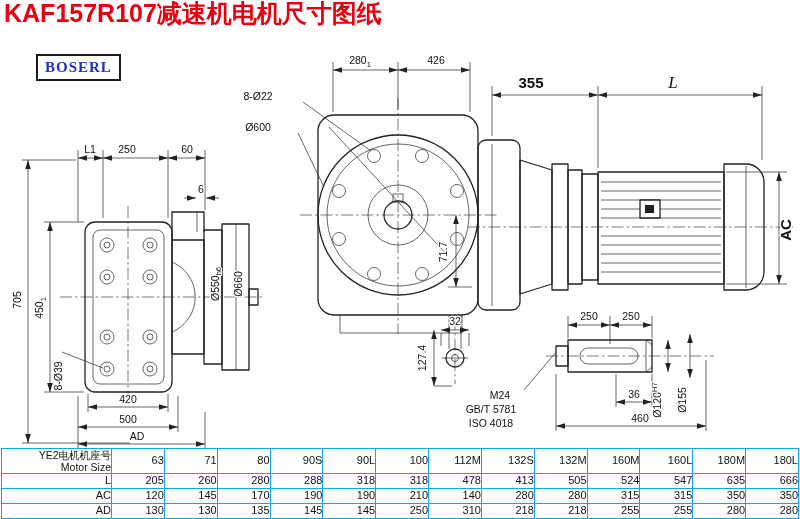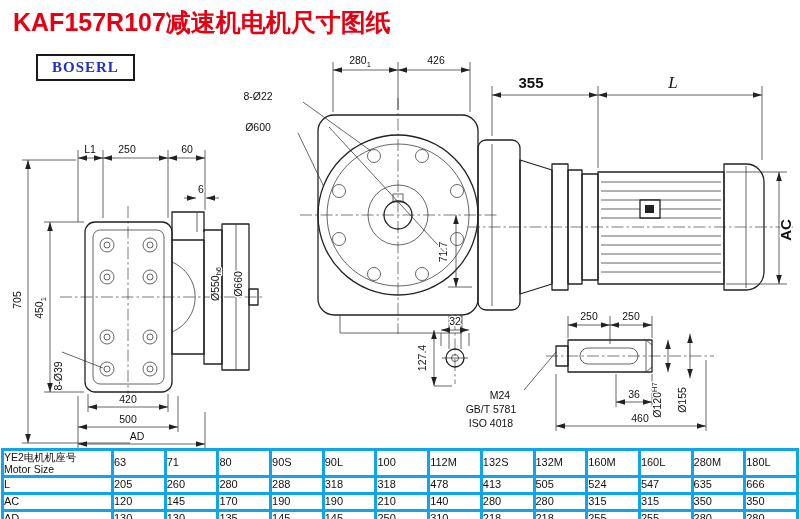"KAF157R107减速机电机尺寸图纸" .title { margin: 9px -> 0 }
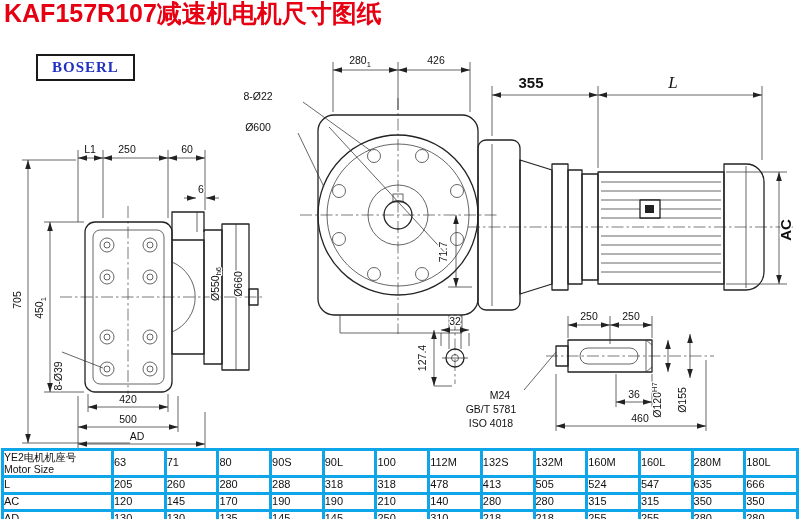"BOSERL" .logo { padding: 3px 14px -> 3px 7px }
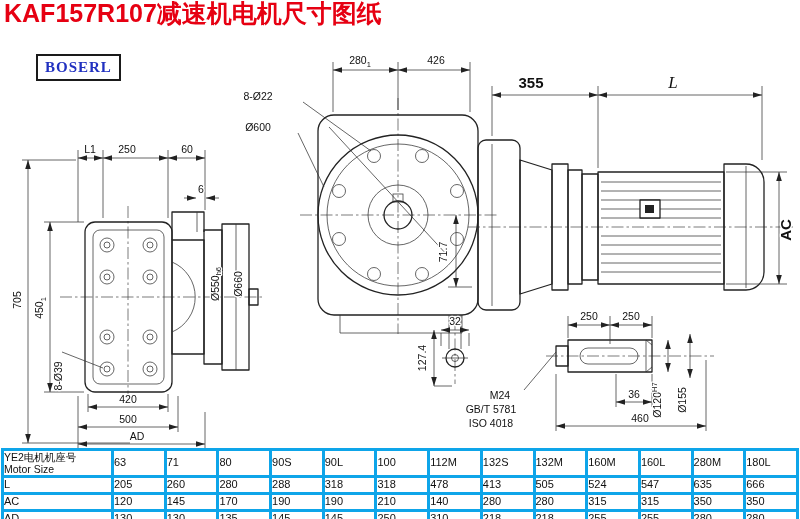"YE2电机机座号" .dim-table th,.dim-table td { border: 3px solid #0ea5e9 -> 1px solid #0ea5e9; text-align: left -> right }
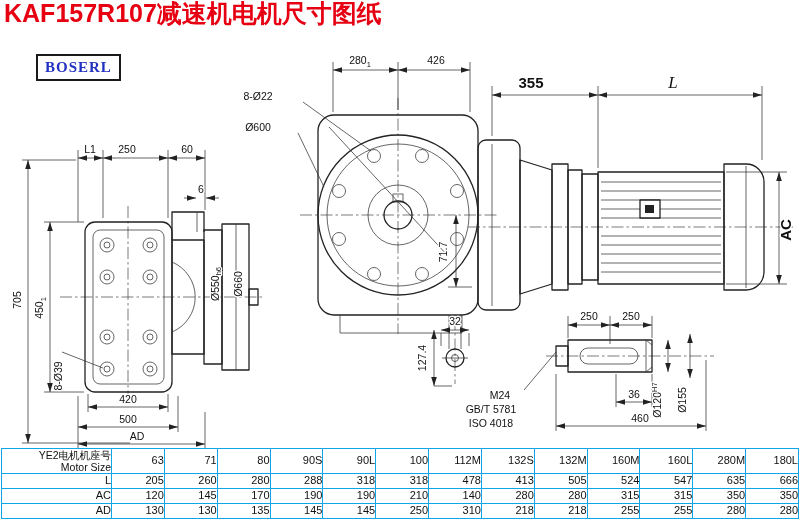"280M" th { text: 280M -> 180M }
